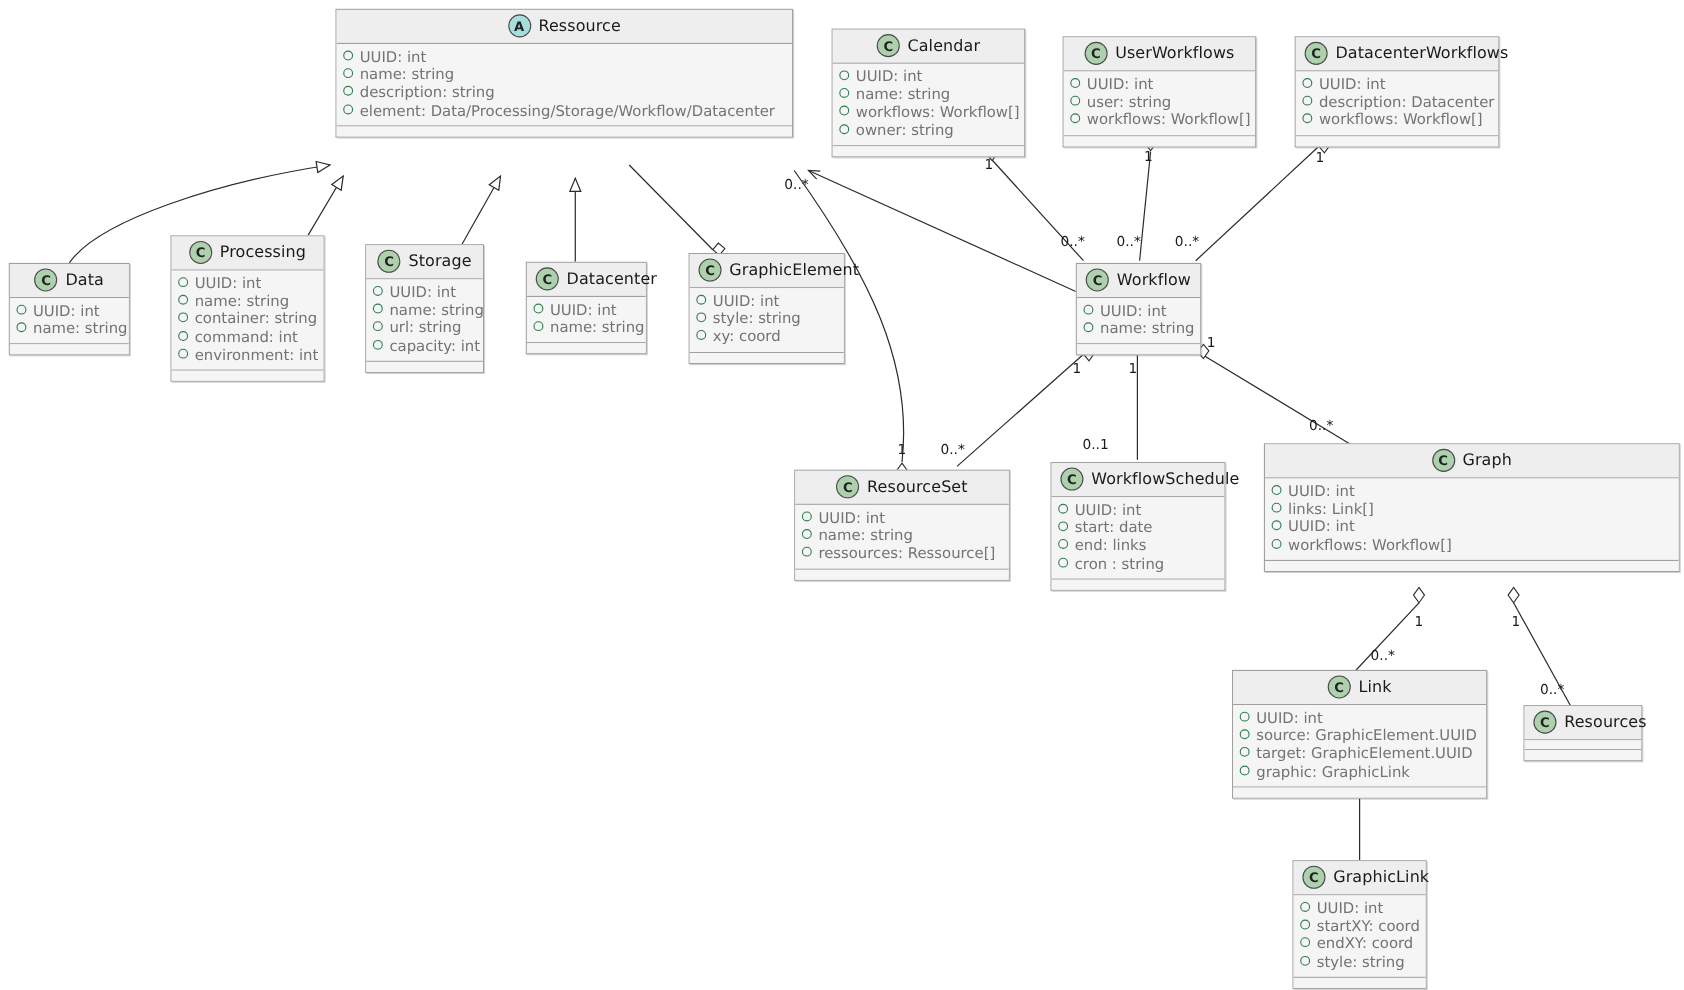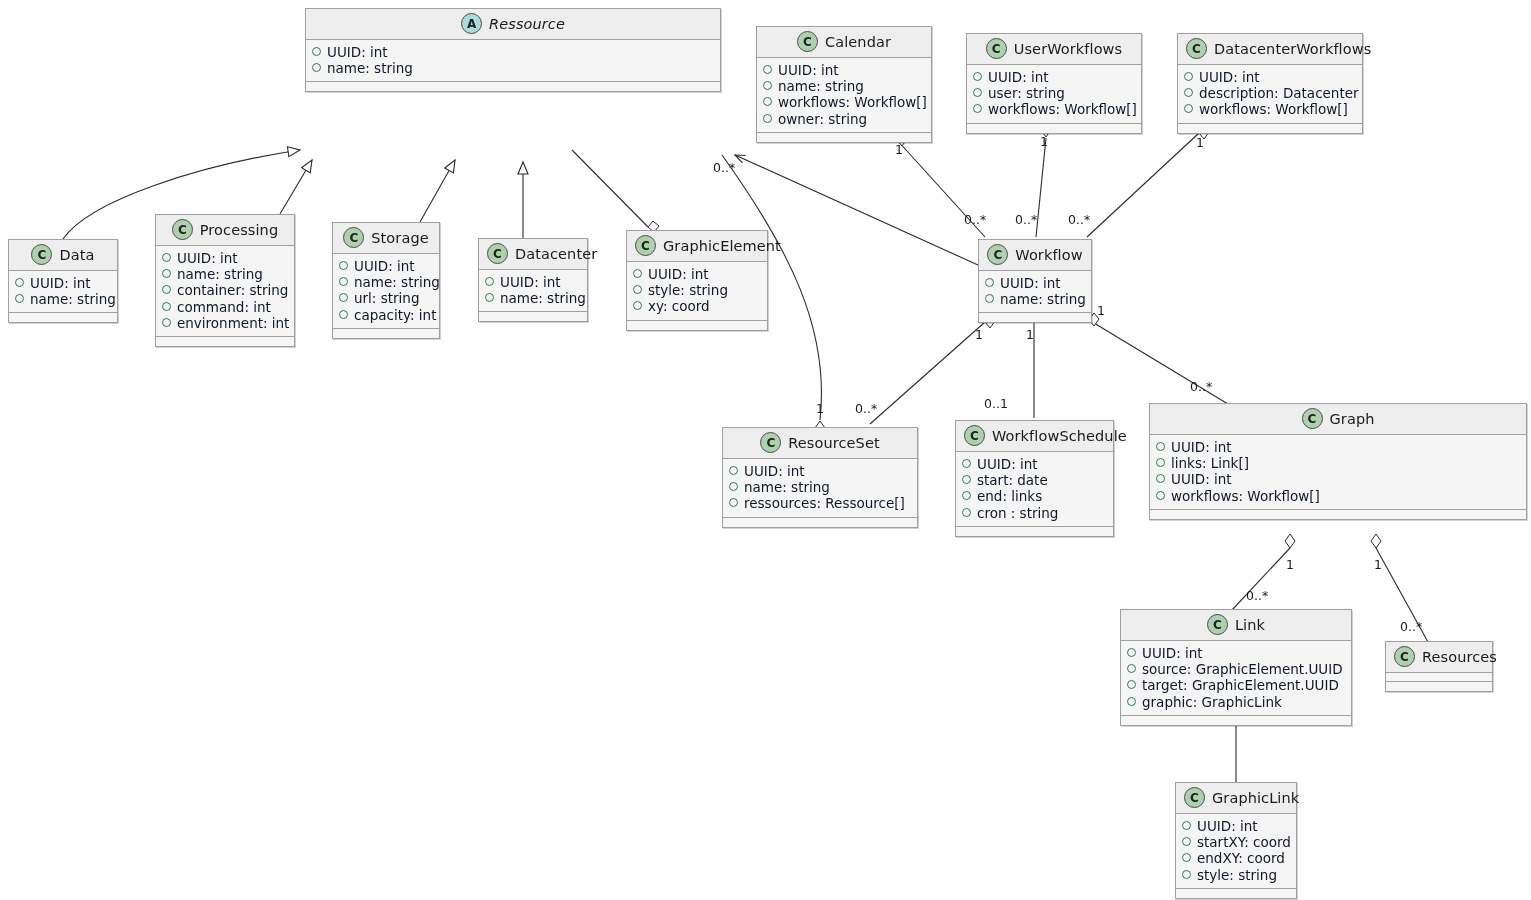"Ressource" .uml-title.abstract { font-style: italic -> none }
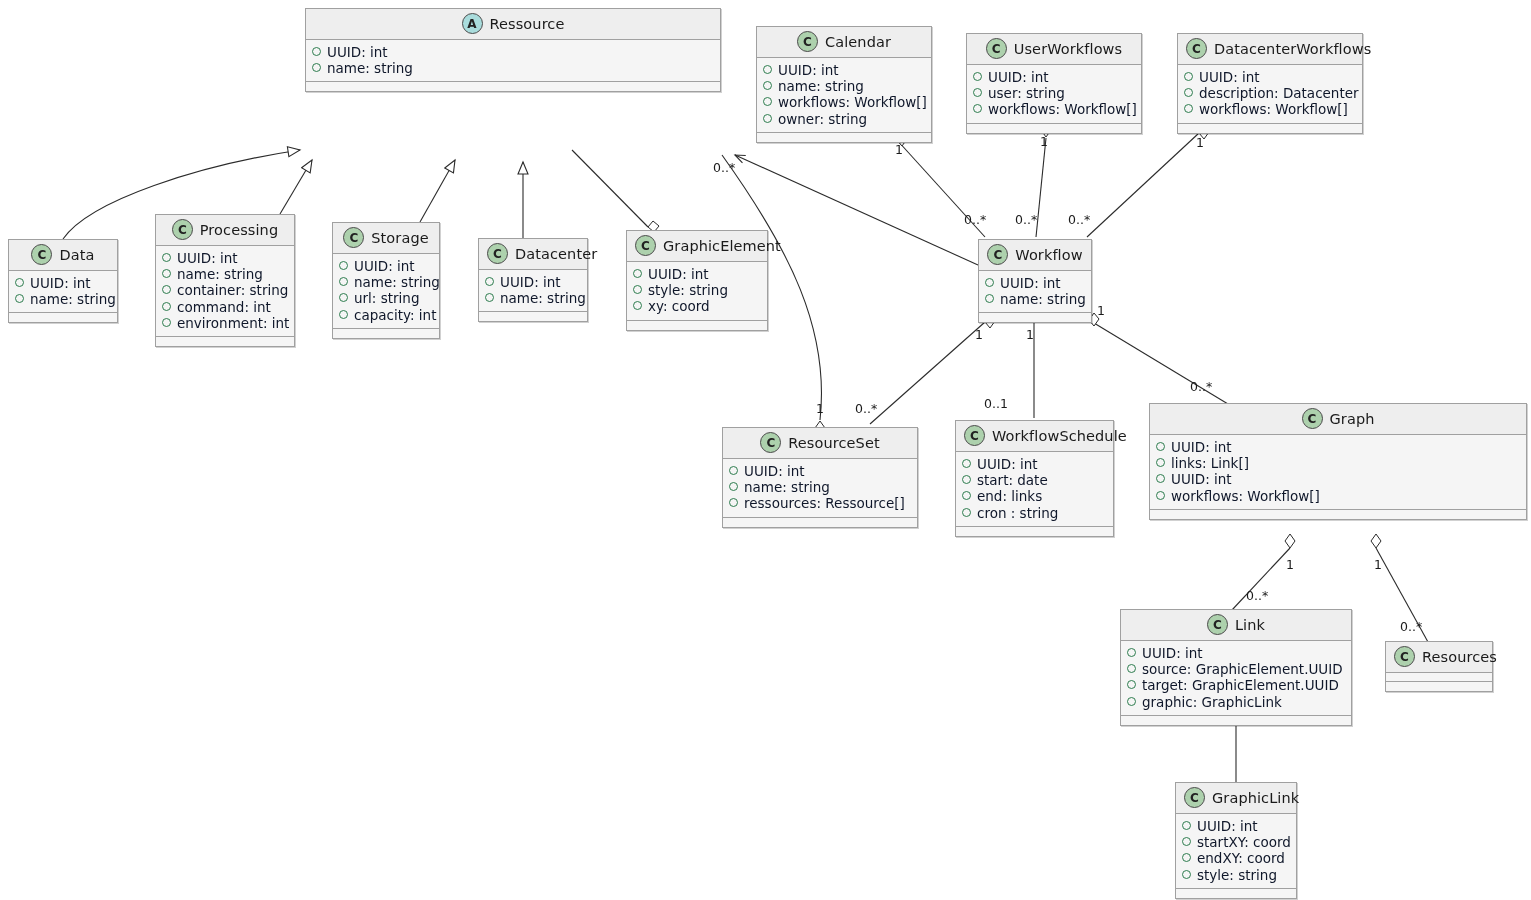"UUID: int" .attr { color: #0f172a -> #737373 }
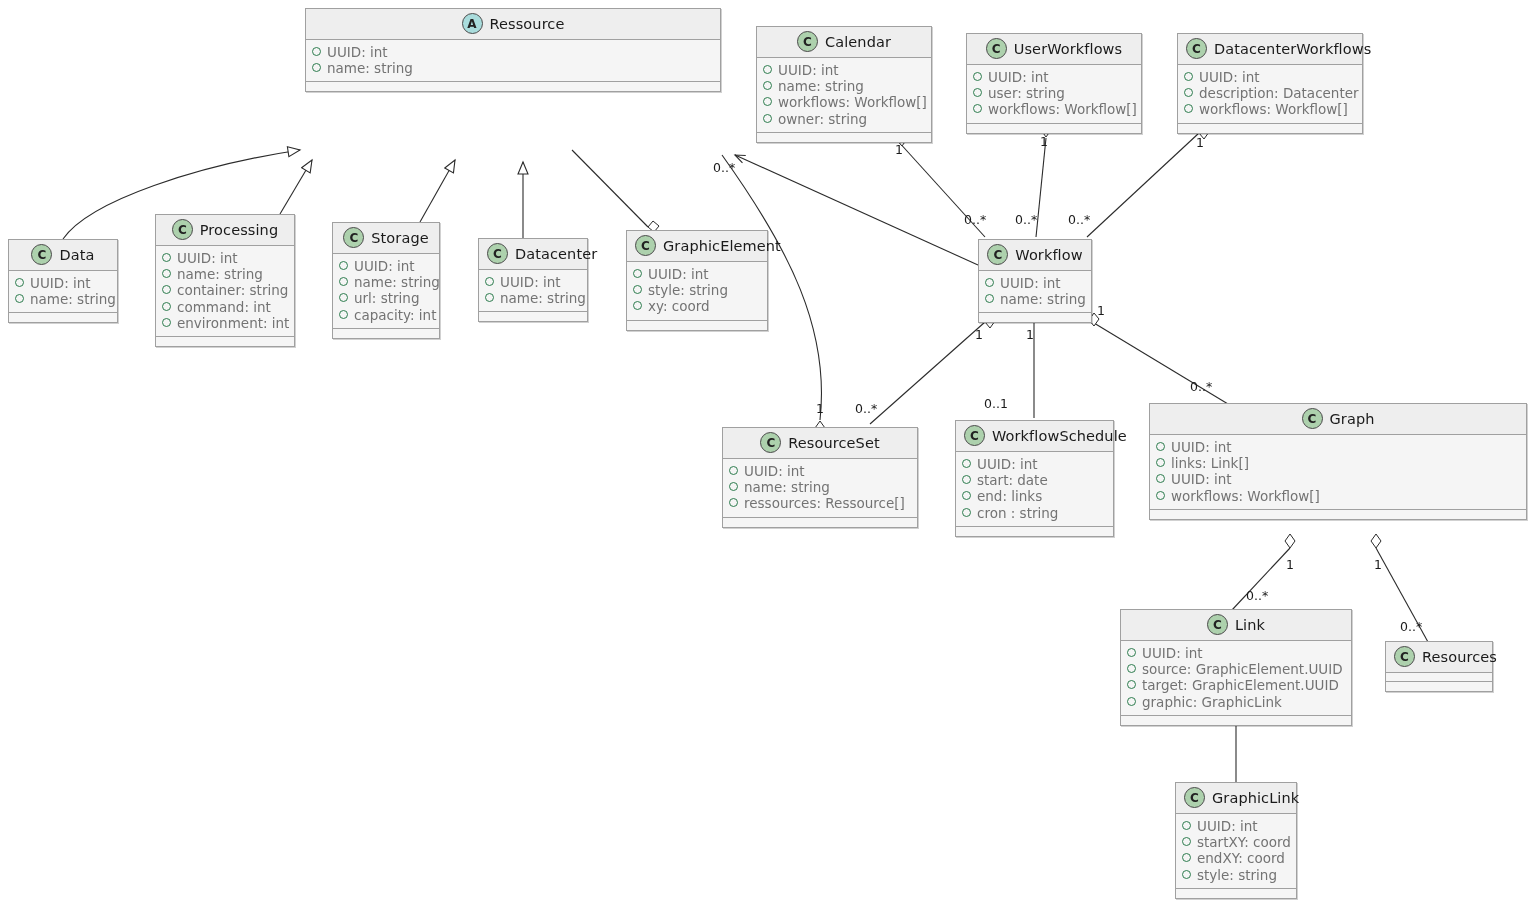"description: string" div.attr { html: none -> <div> <span></span> <span>description: string</span> </div> }
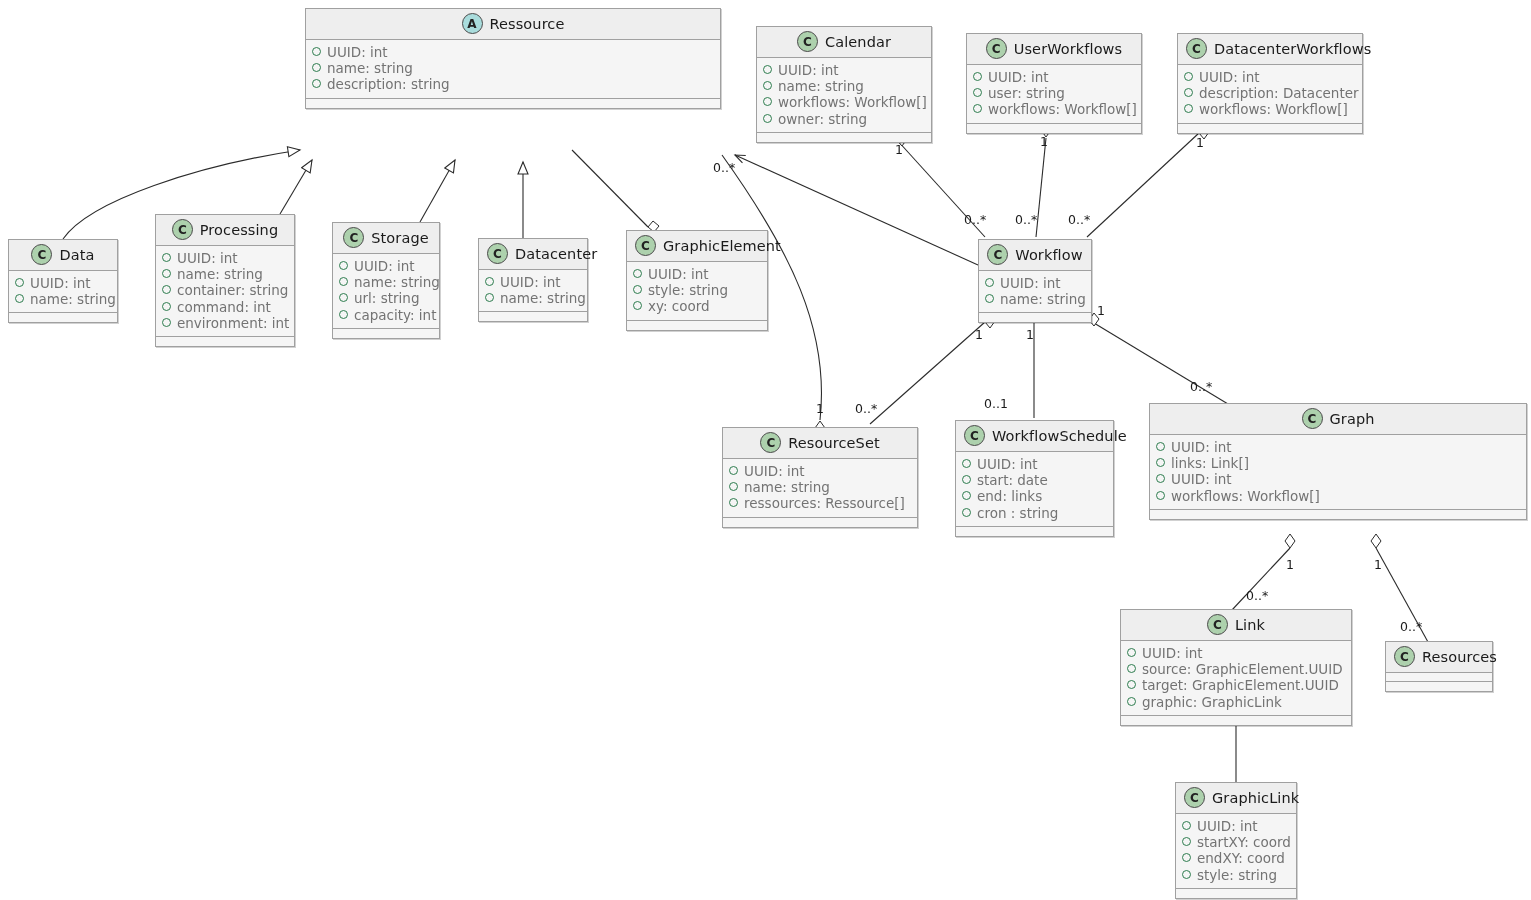"element:" div.attr { html: none -> <div> <span></span> <span>element: Data/Processing/Storage/Workflow/Datacenter</span> </div> }
